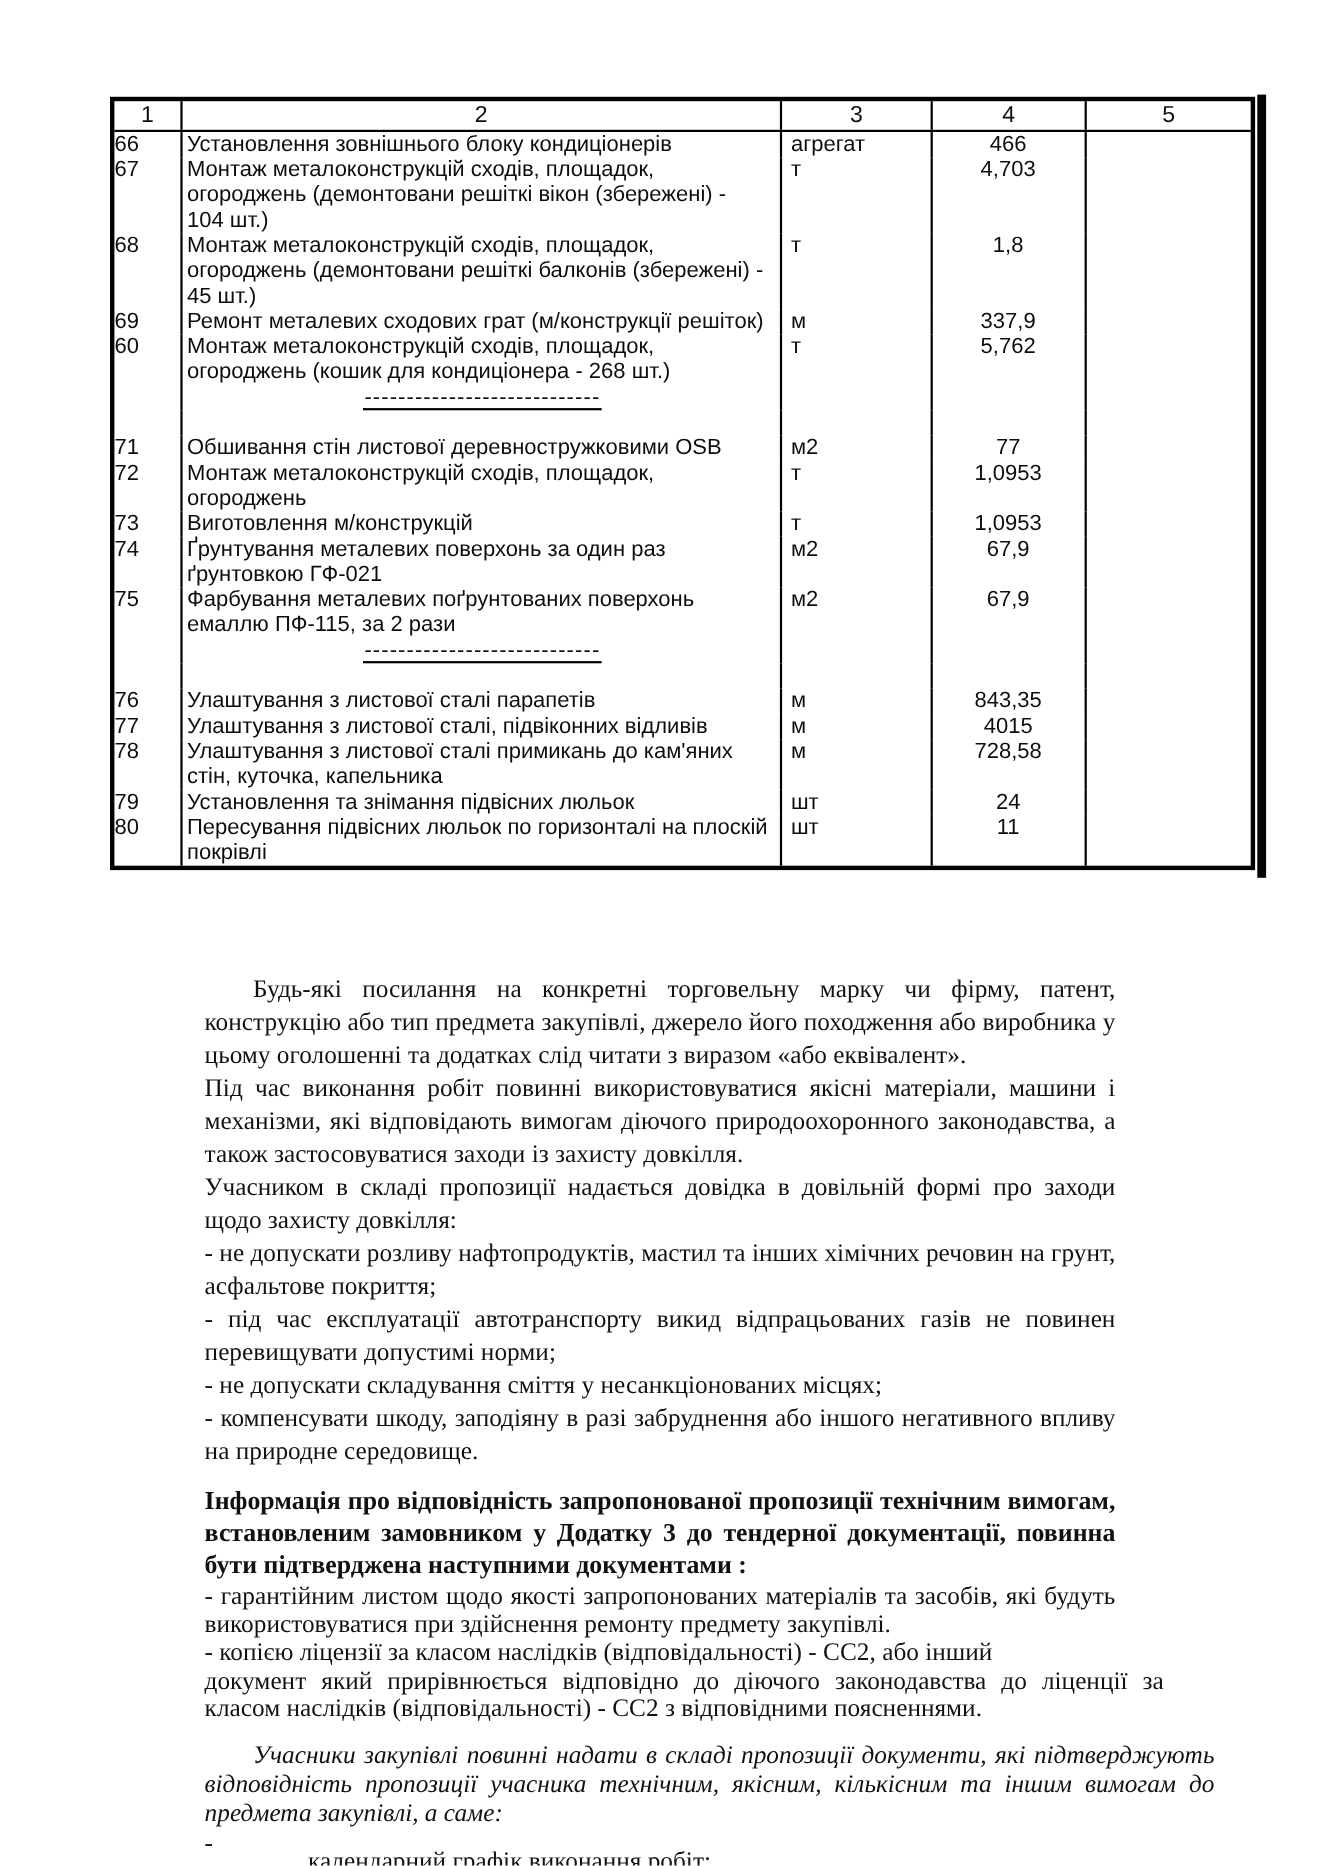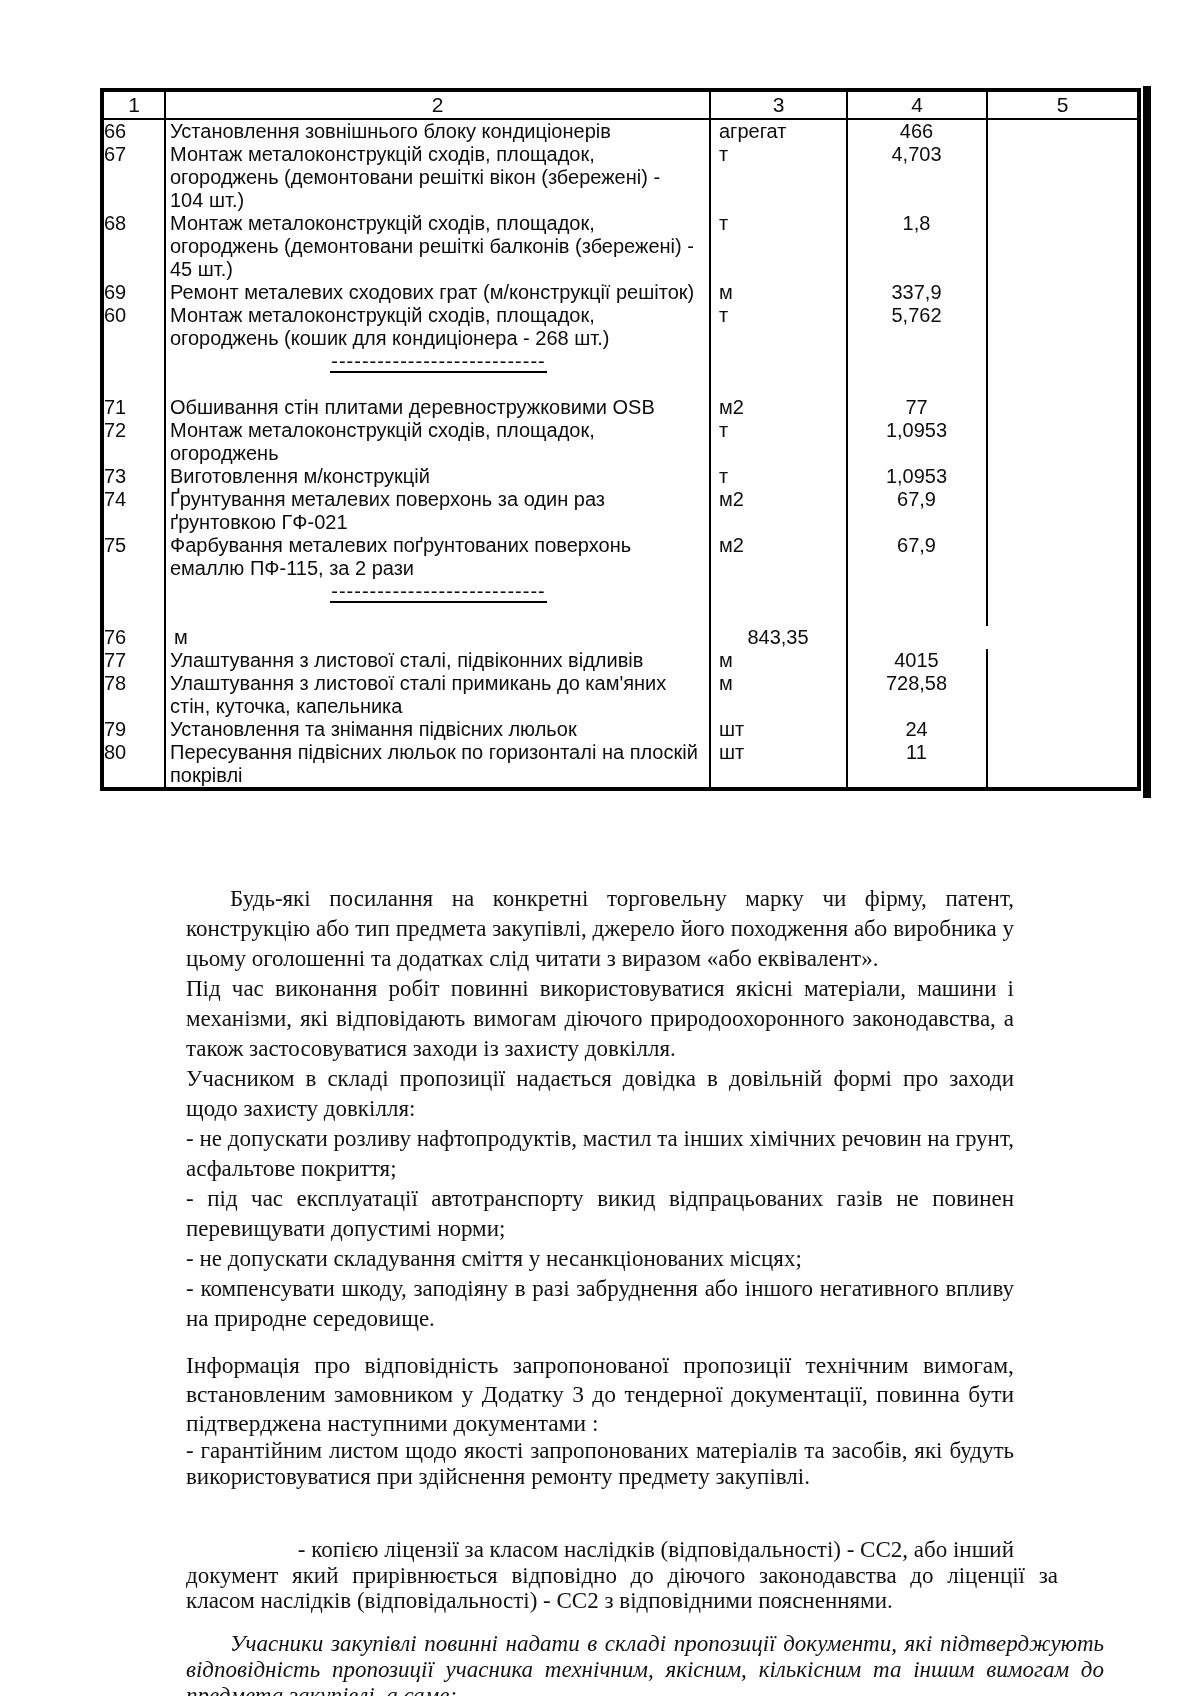"Обшивання стін плитами" div.c { text: плитами -> листової }
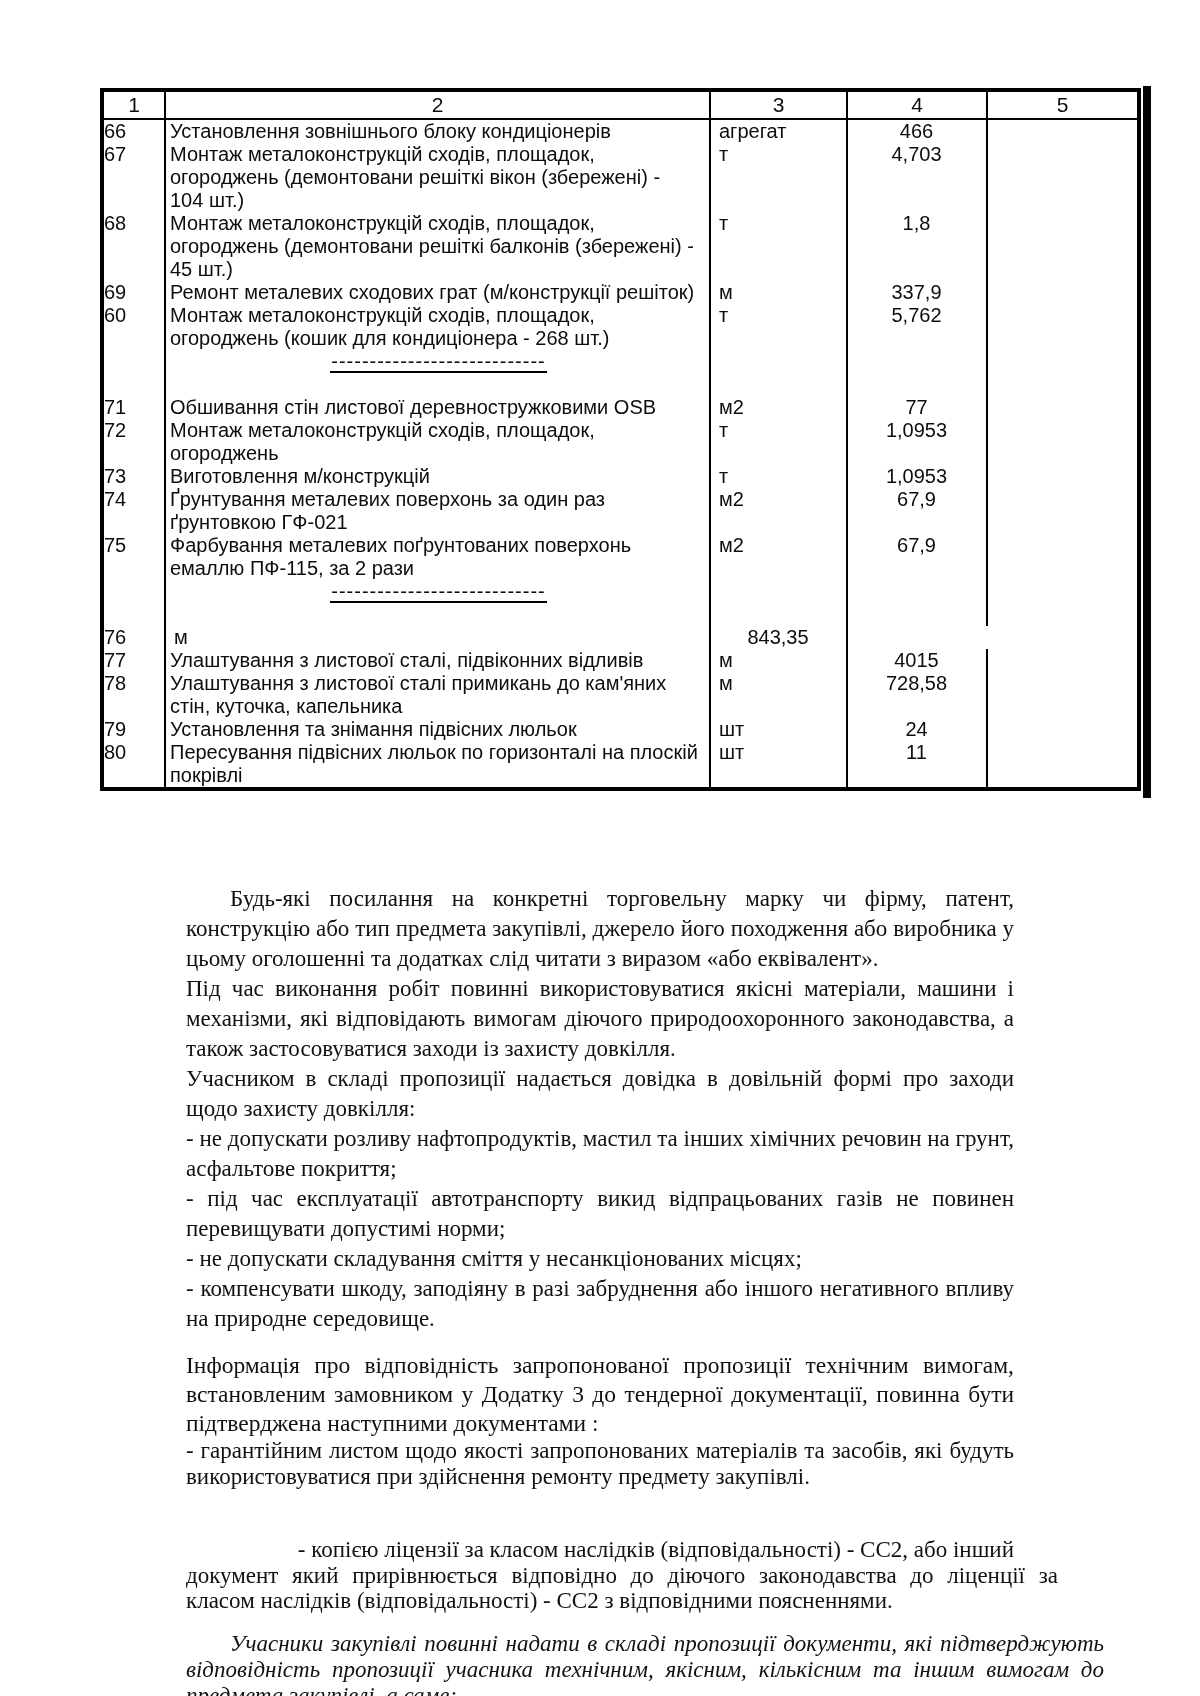"Улаштування з листової сталі парапетів" div.c { html: none -> <div>Улаштування з листової сталі парапетів</div> }
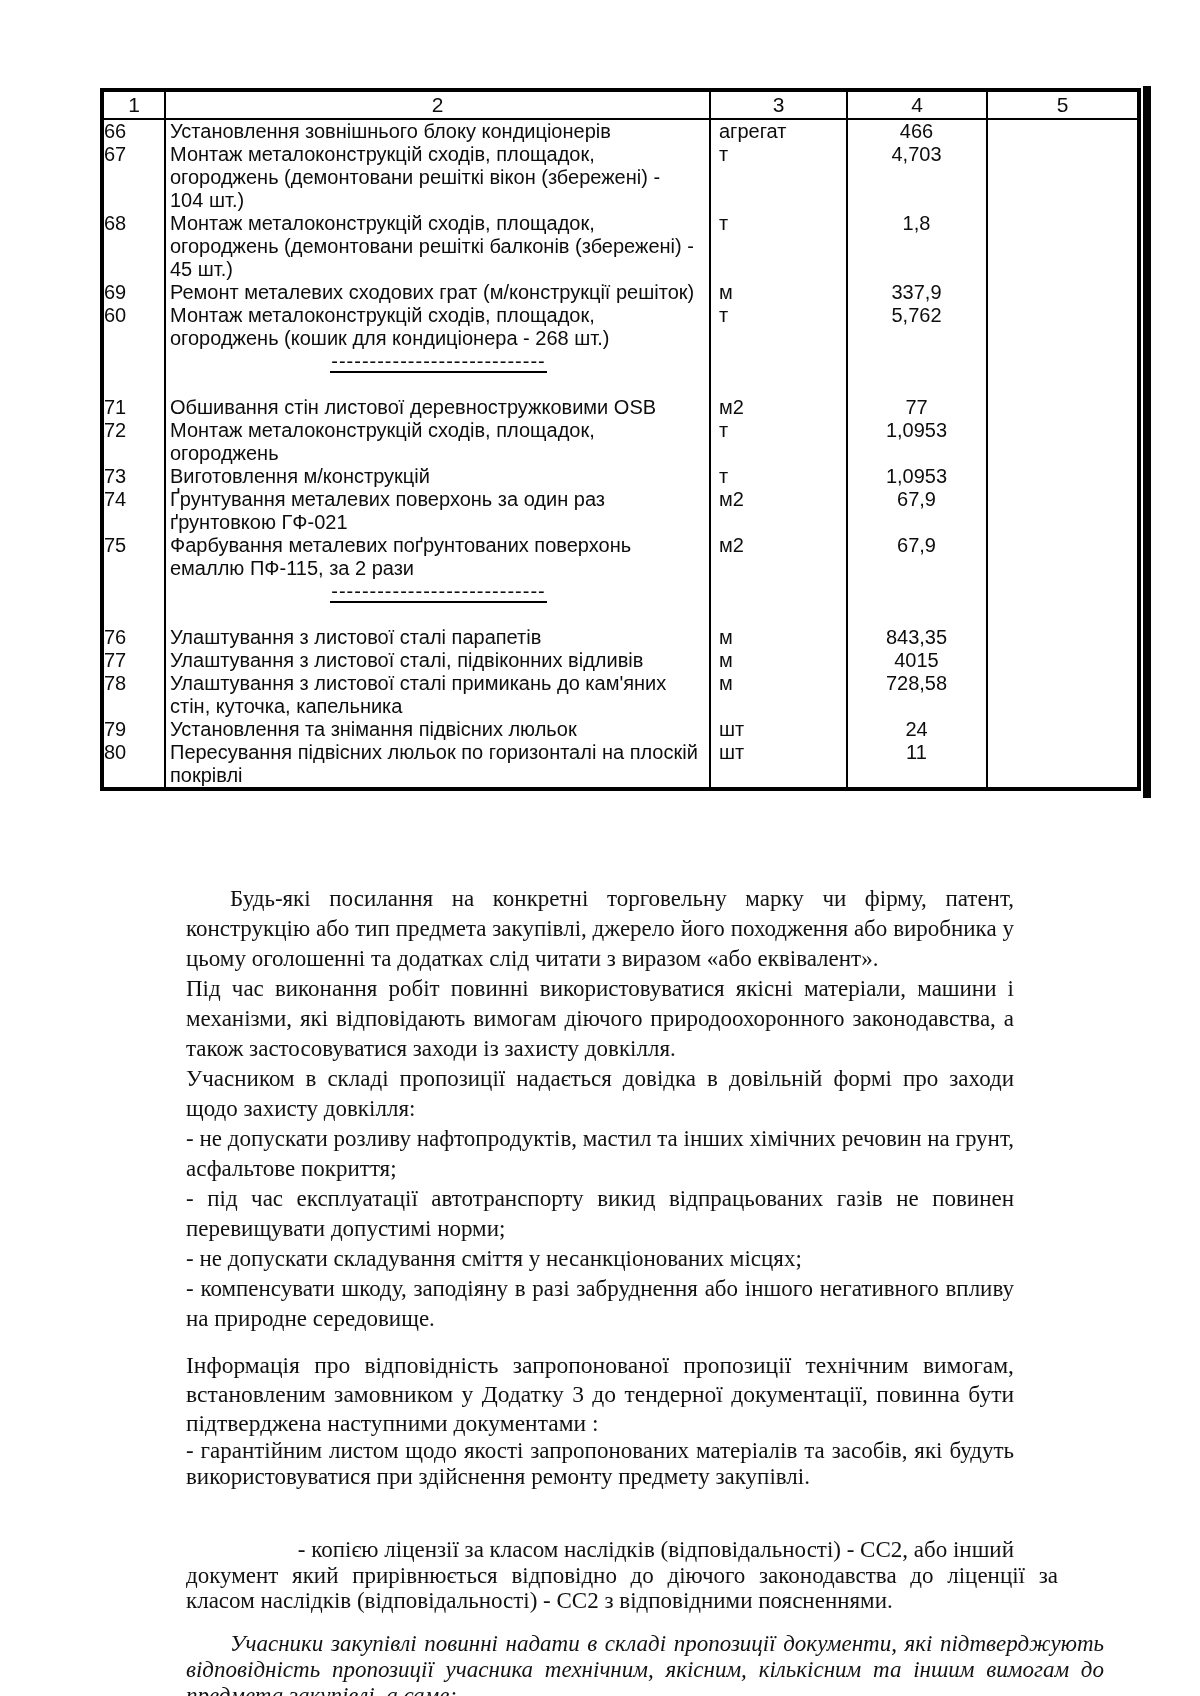"Інформація про відповідність" .heading { font-weight: normal -> bold }
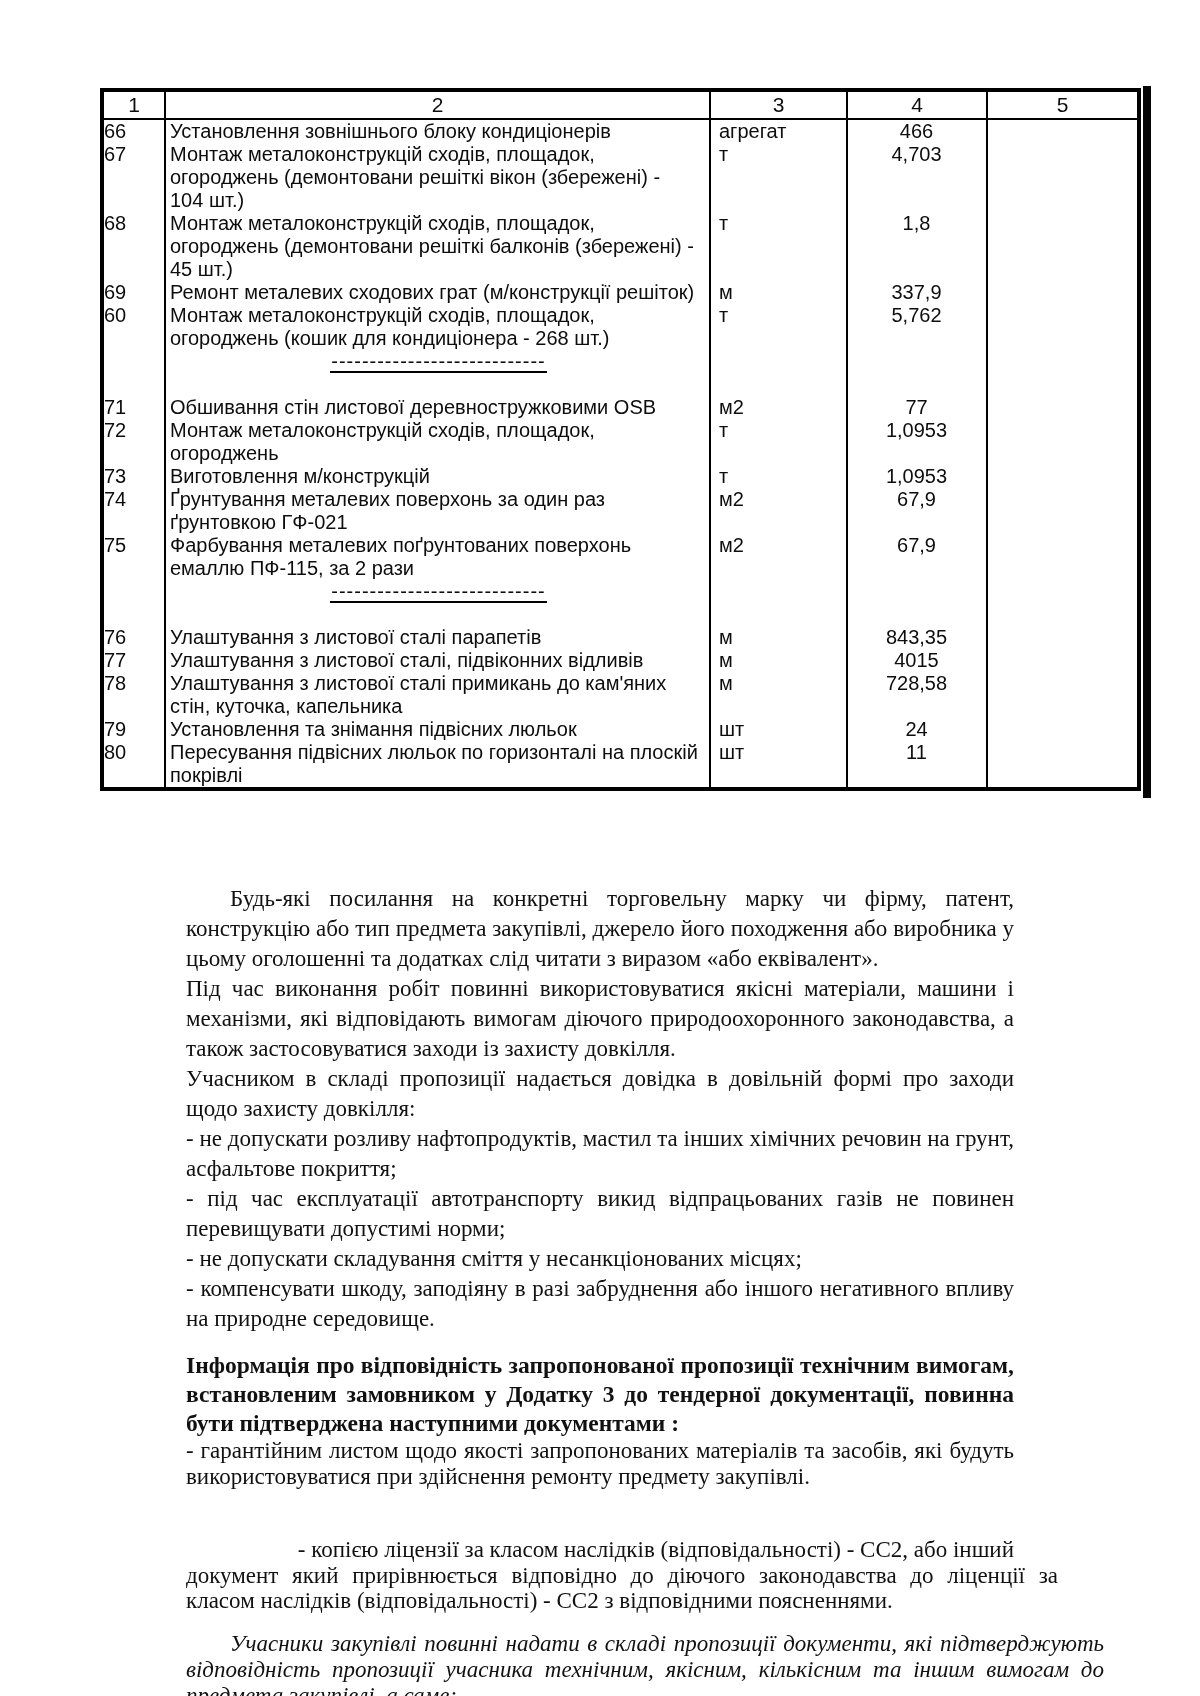"- копією ліцензії за класом" .p10a { margin-top: 48px -> none; text-align: right -> left }
